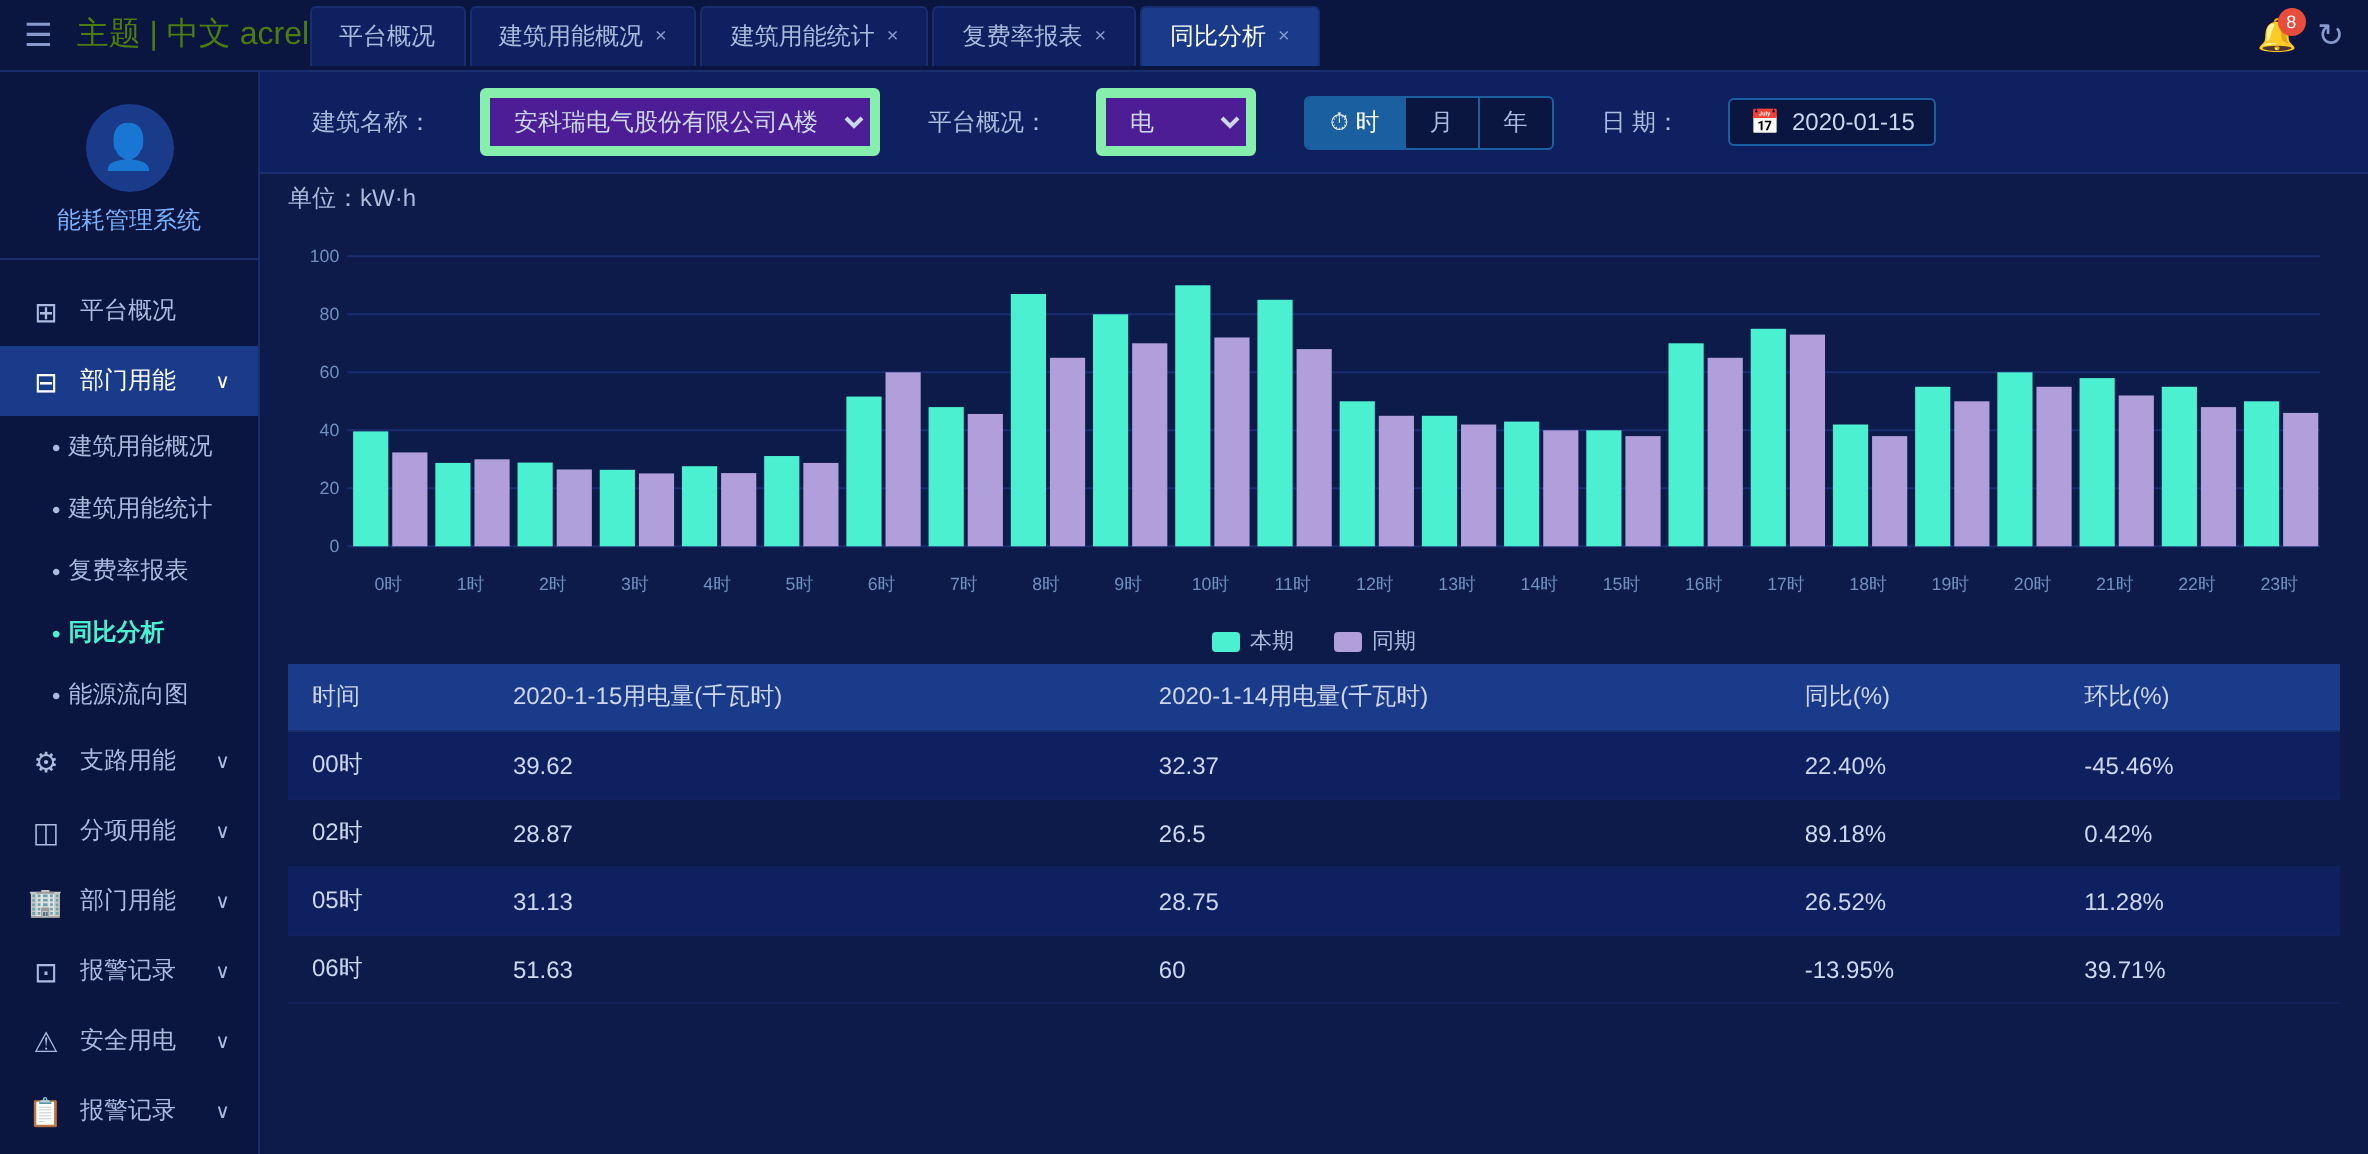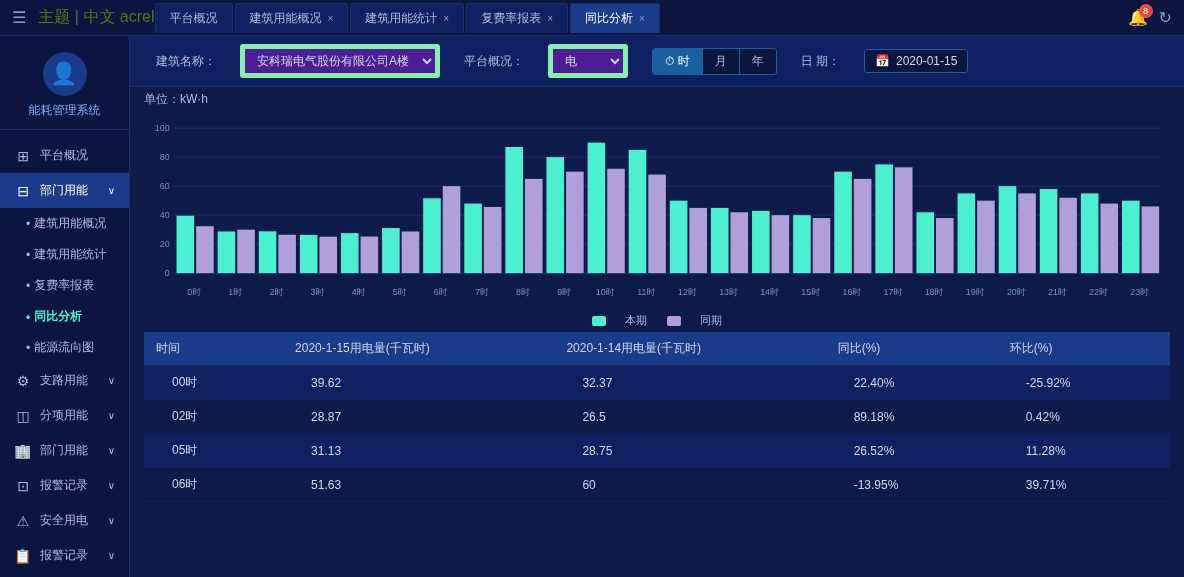"本期" .legend-item { gap: 19px -> 5px }
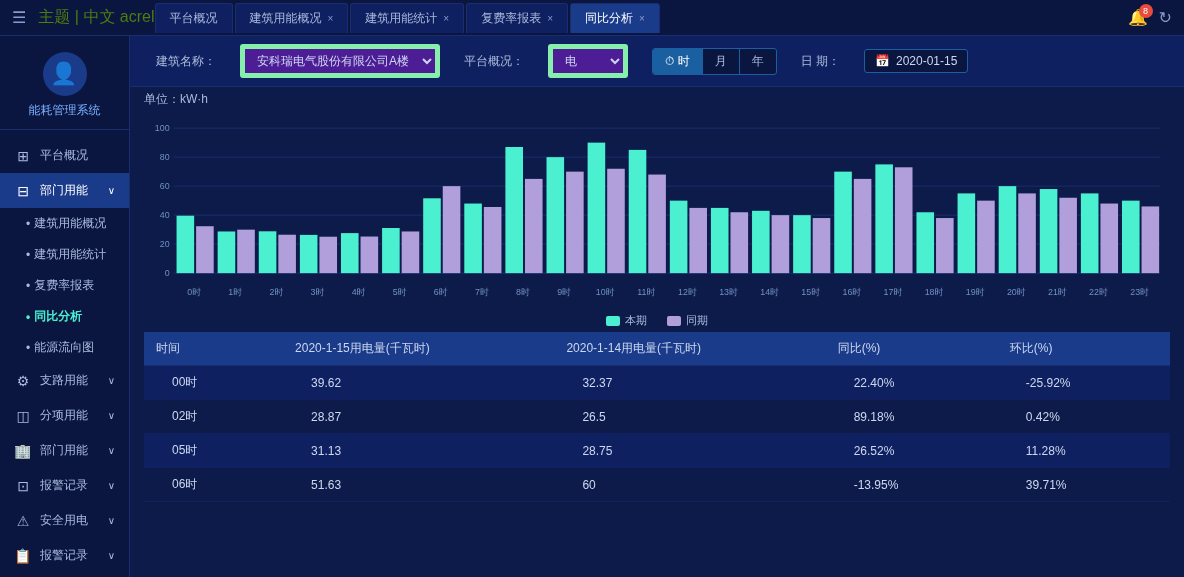"00时" tbody td { padding: 8px 28px -> 8px 12px }
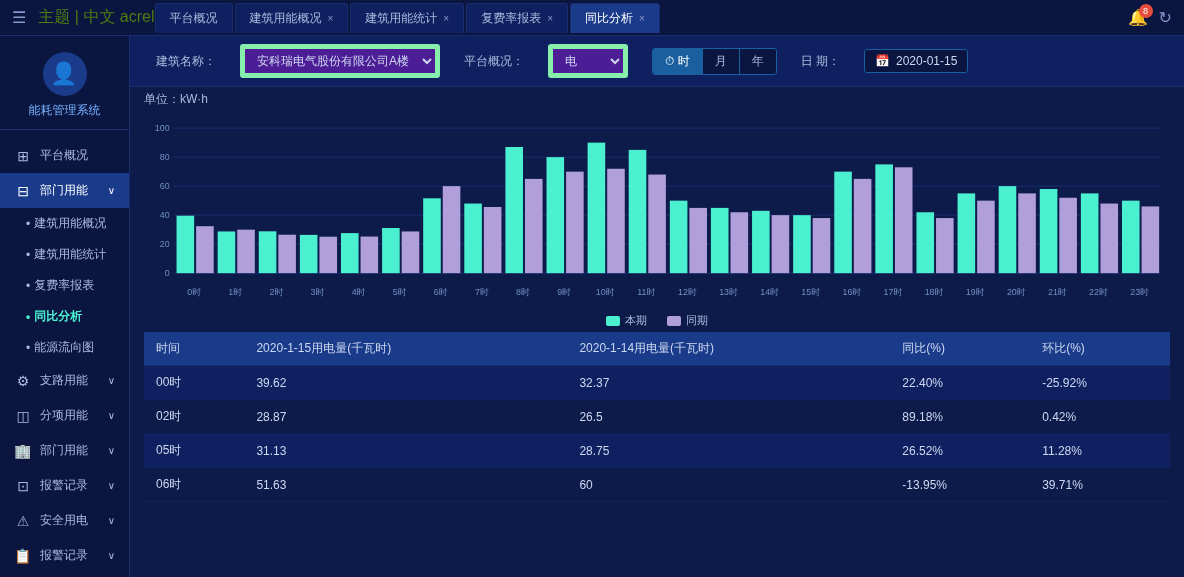"-25.92%" td { text: -25.92% -> -45.46% }
